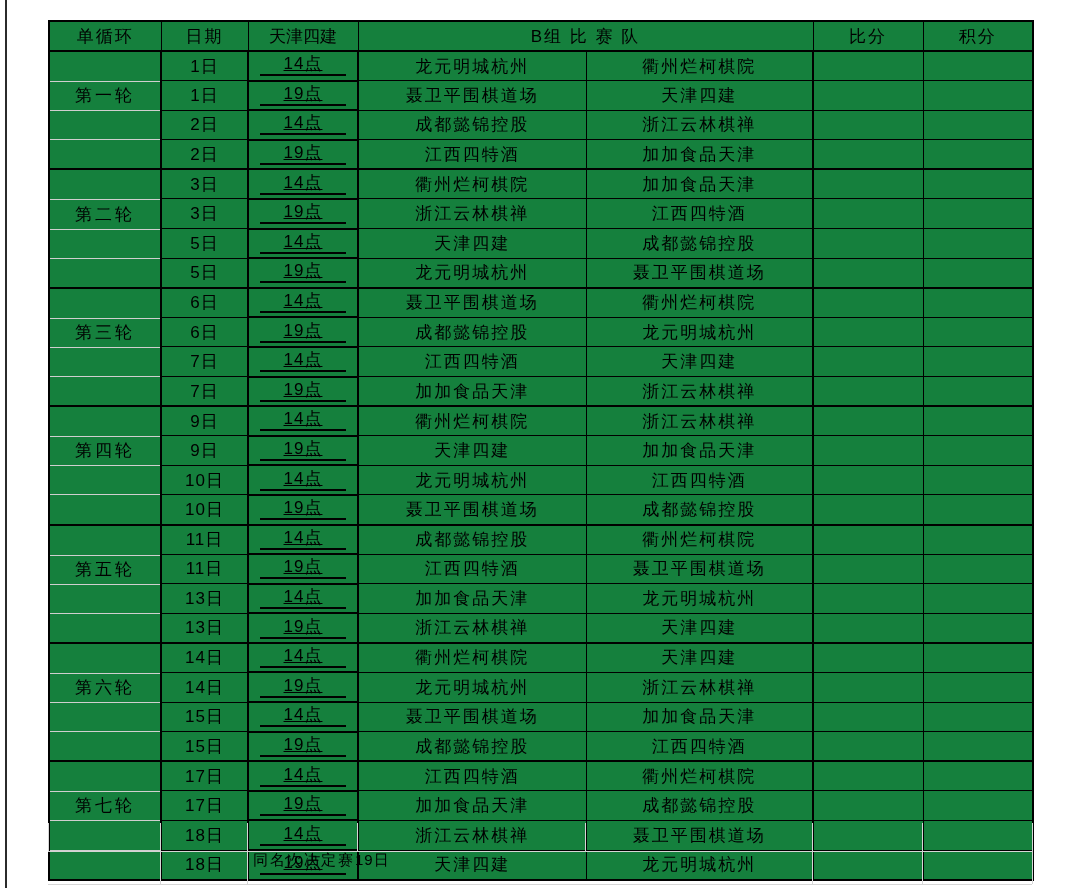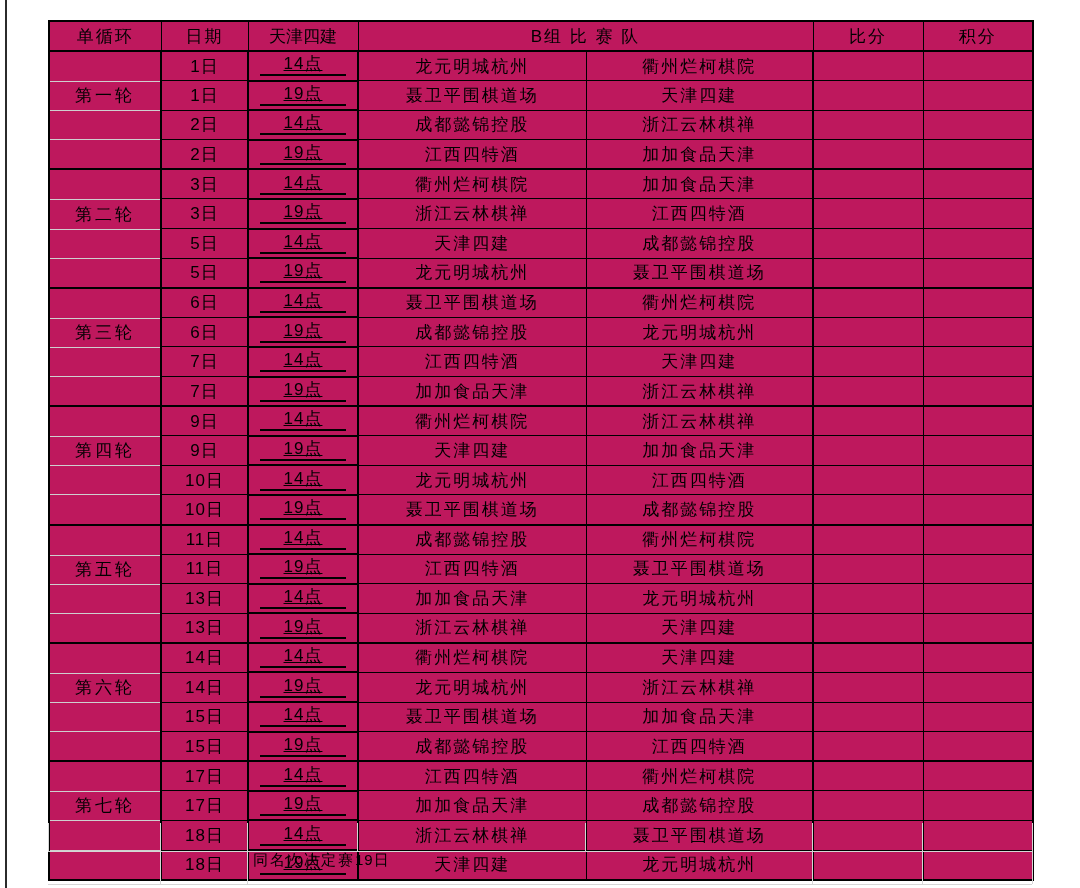"单循环" table { background: #be185d -> #15803d }
